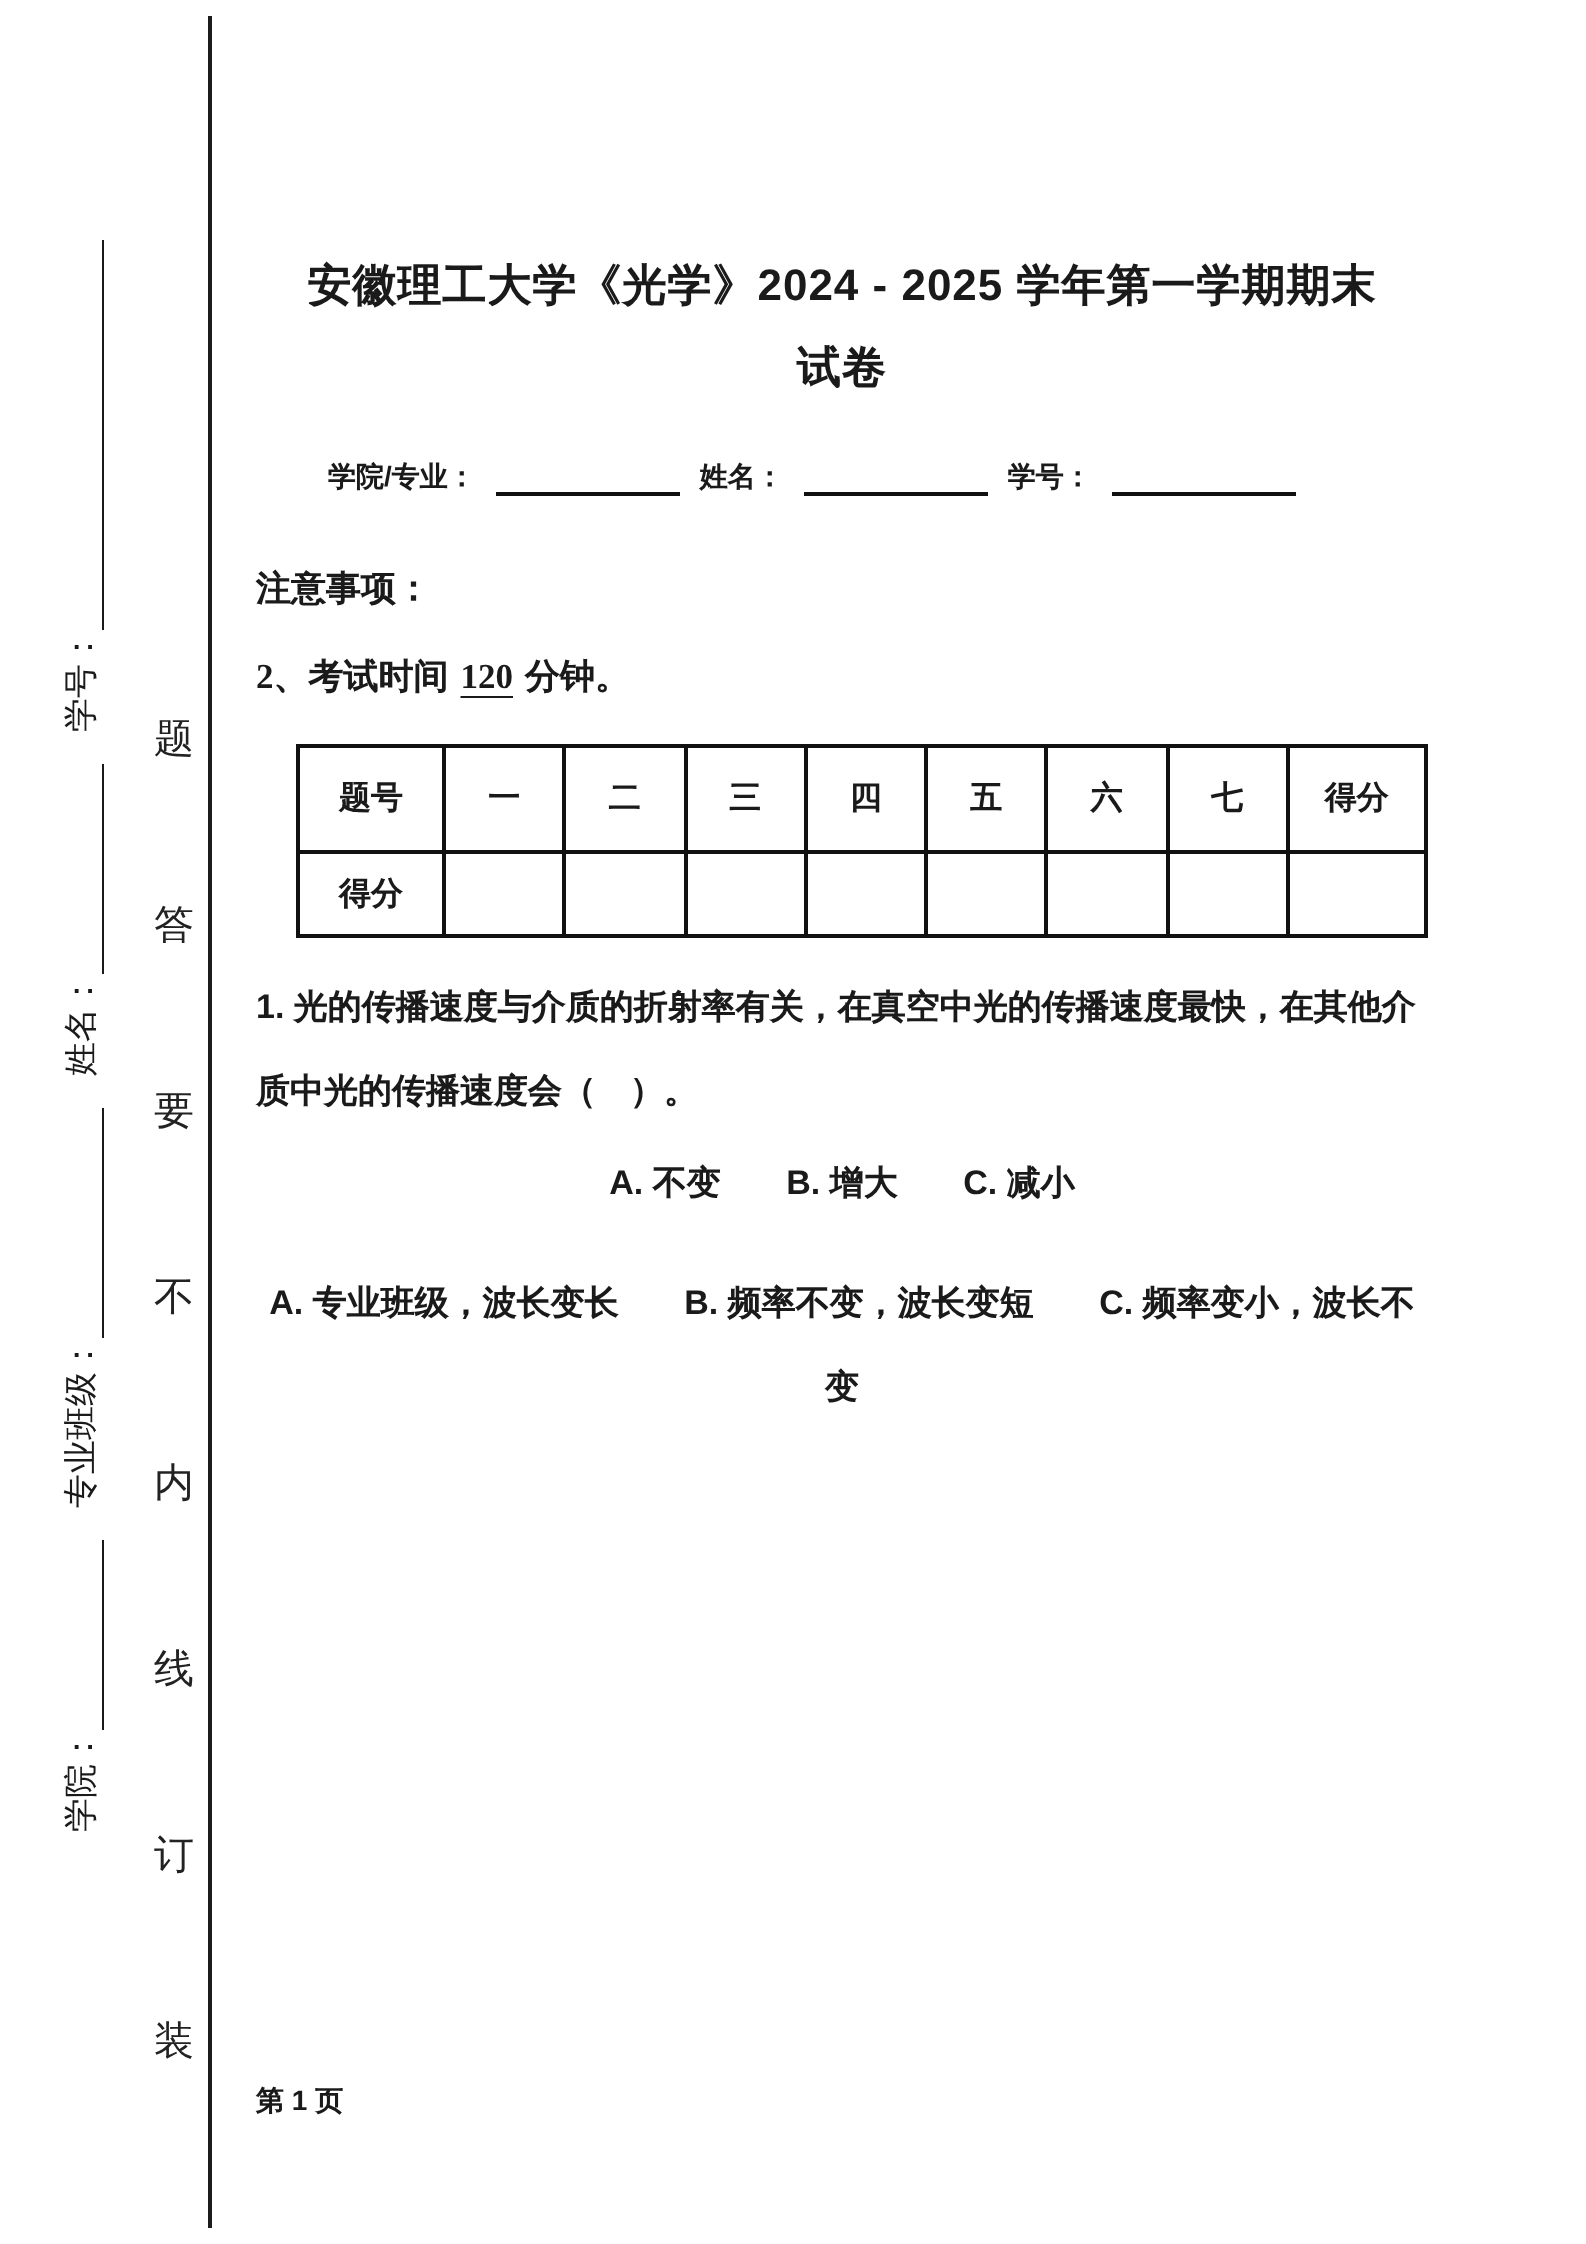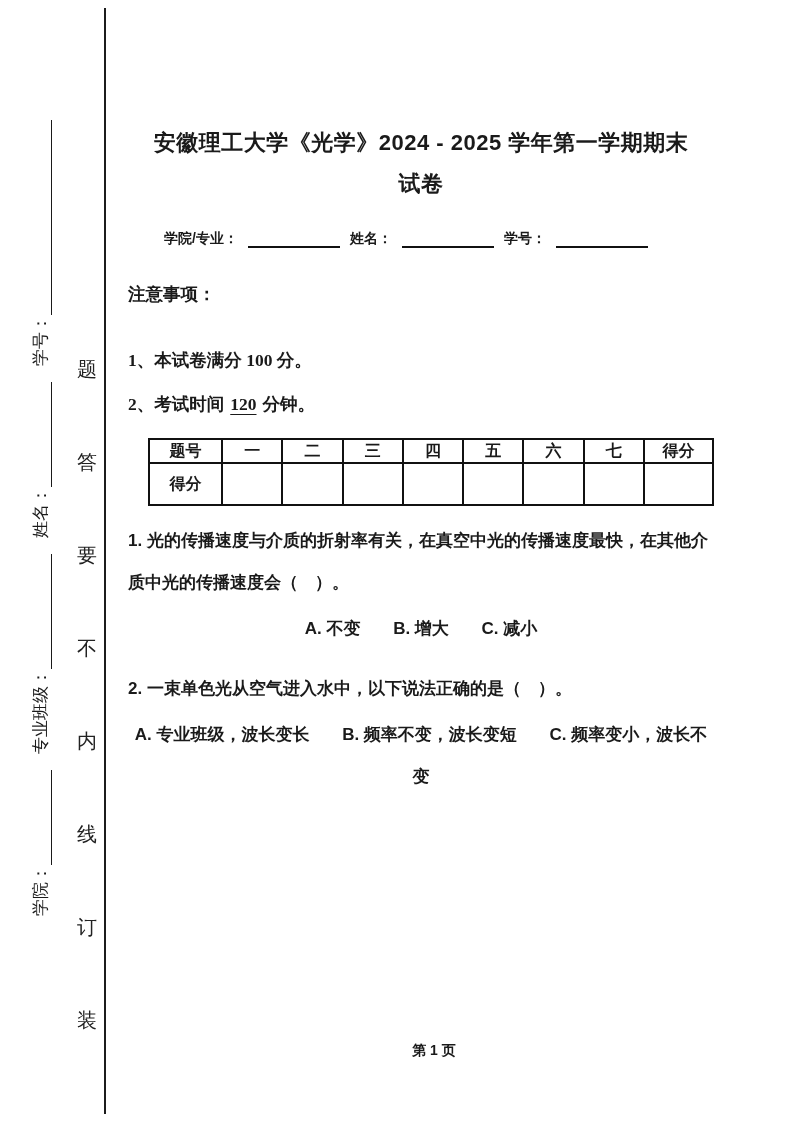"1、本试卷满分 100 分。" div.note { html: <div>1、本试卷满分 100 分。</div> -> none }
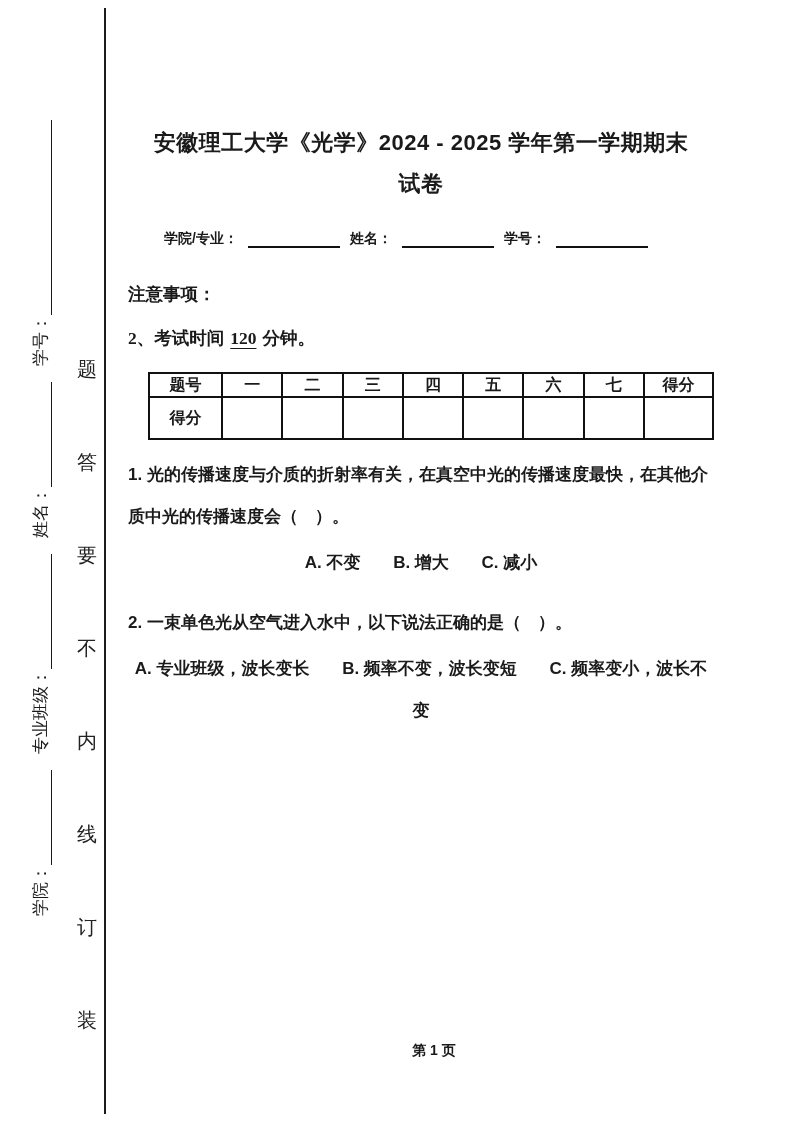"题号" tr.r-head th { height: 24px -> 53px }
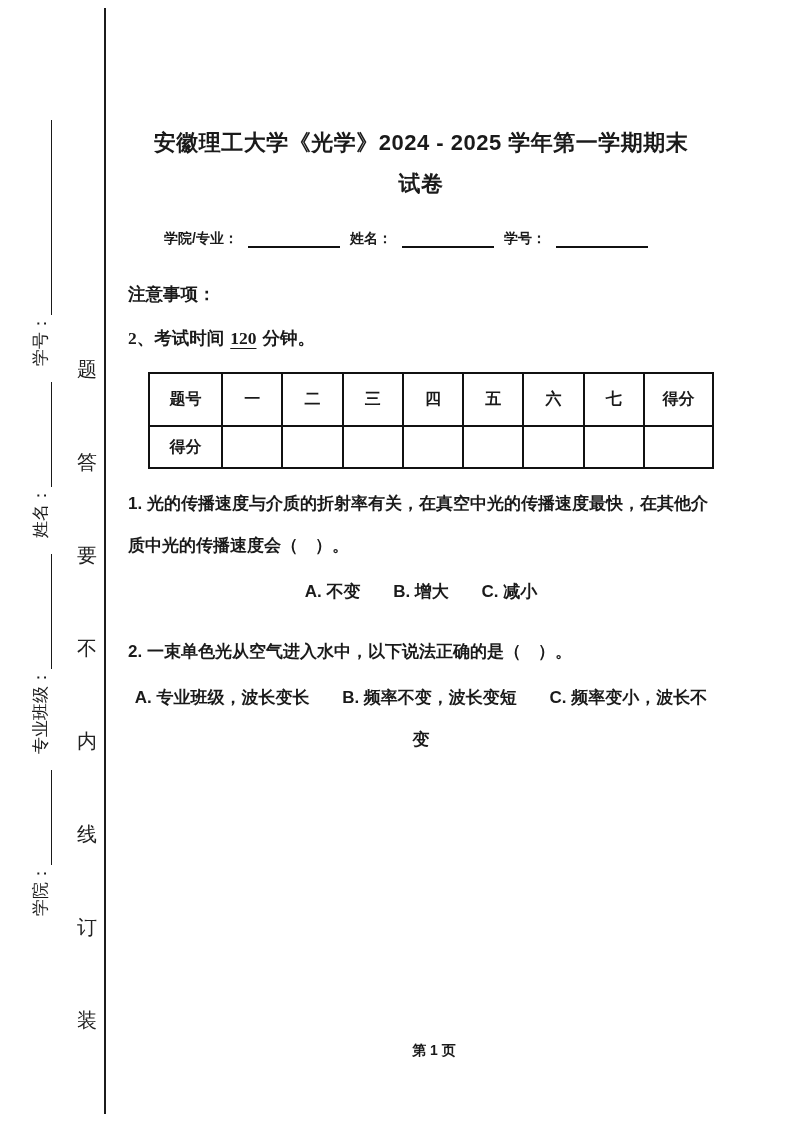"2. 一束单色光从空气进入水中，以下说法正确的是（ ）。" div.q-text { html: <div>2. 一束单色光从空气进入水中，以下说法正确的是（ ）。</div> -> none }
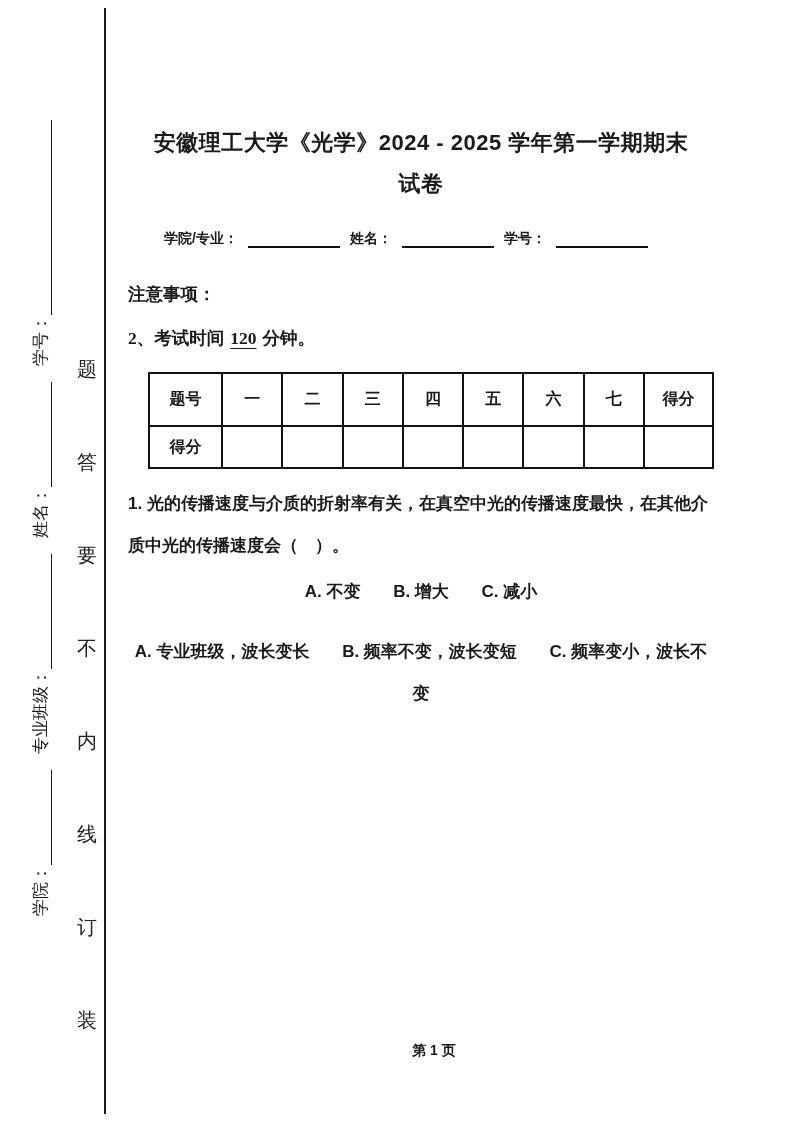"第 1 页" .footer { left: 141px -> 128px; text-align: center -> left }
